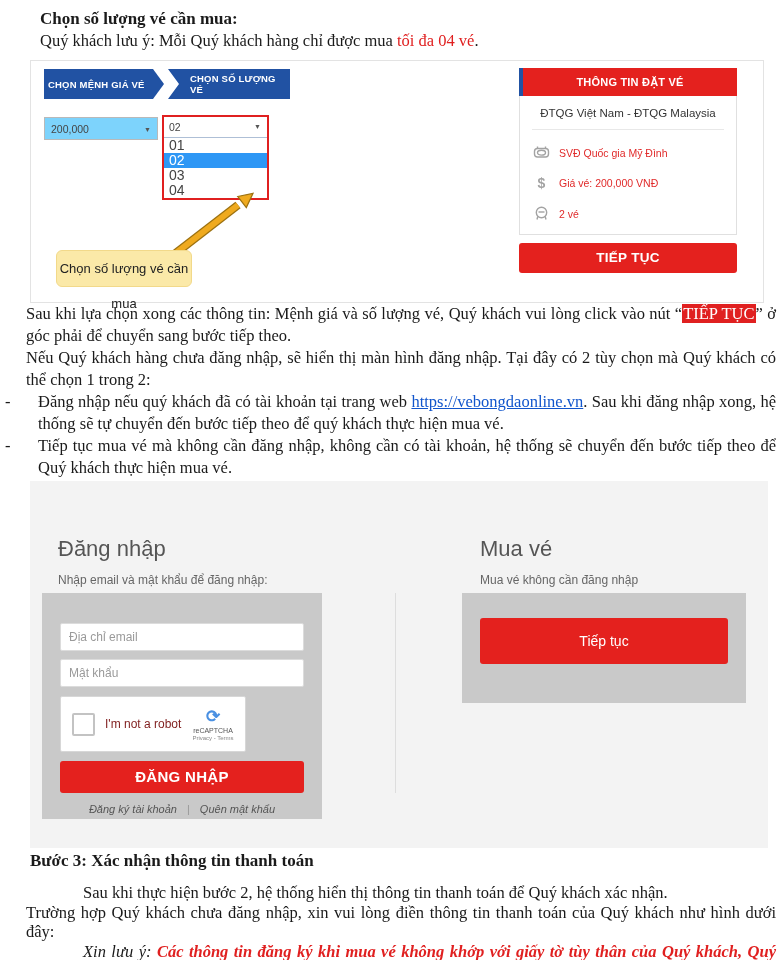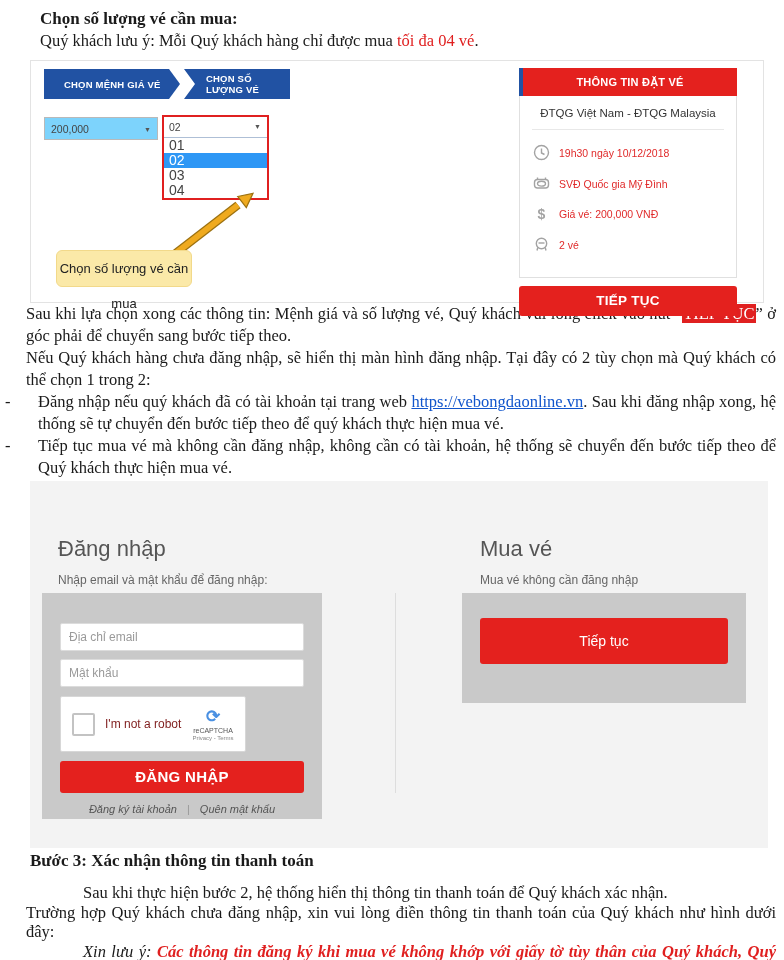"CHỌN MỆNH GIÁ VÉ" .chev1 { padding-left: 20px -> 4px }
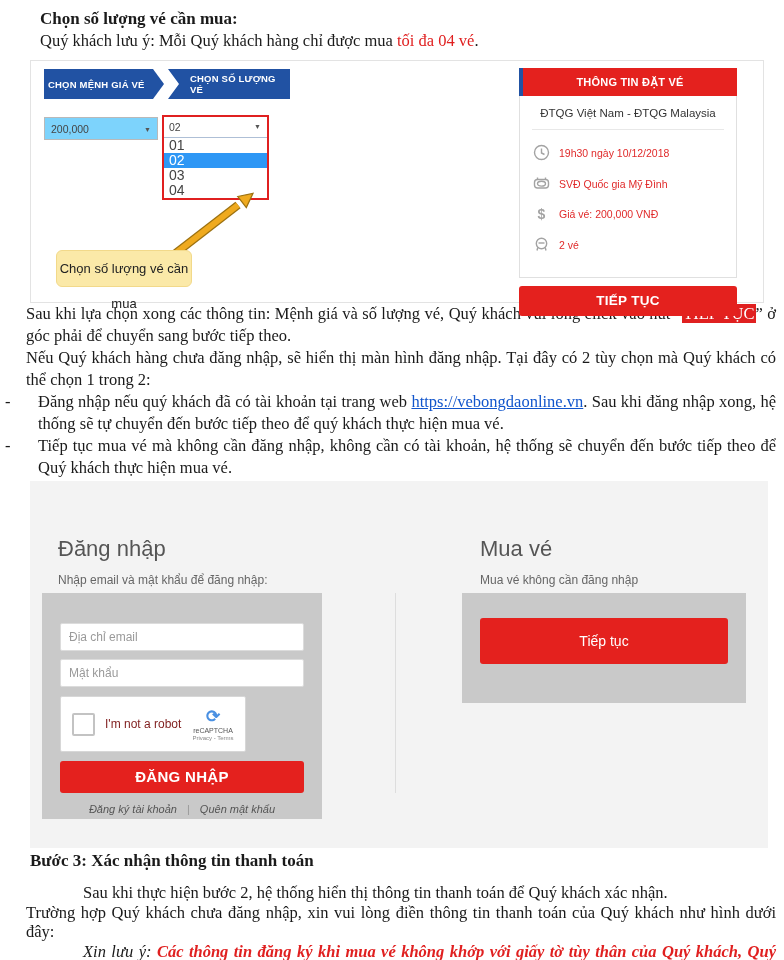"ĐTQG Việt Nam - ĐTQG" .booking-body { padding-bottom: 24px -> 12px }
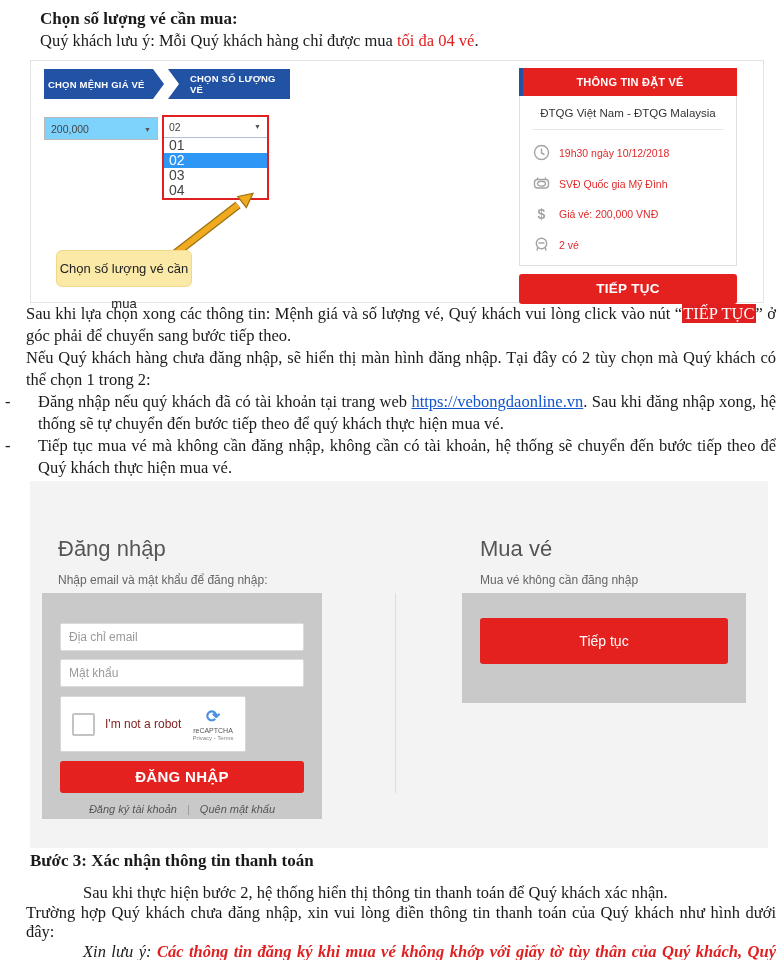"19h30 ngày 10/12/2018" div.booking-row { html: <div> <svg> <circle></circle> <polyline></polyline> </svg> <span>19h30 ngày 10/12/2018</span> </div> -> none }
